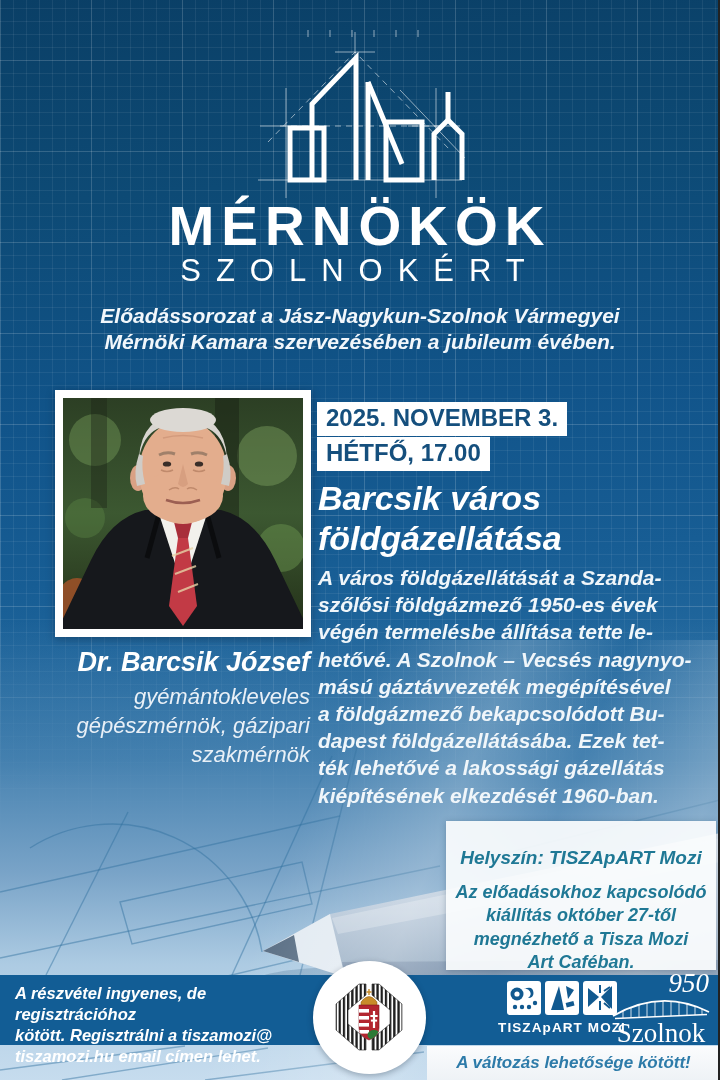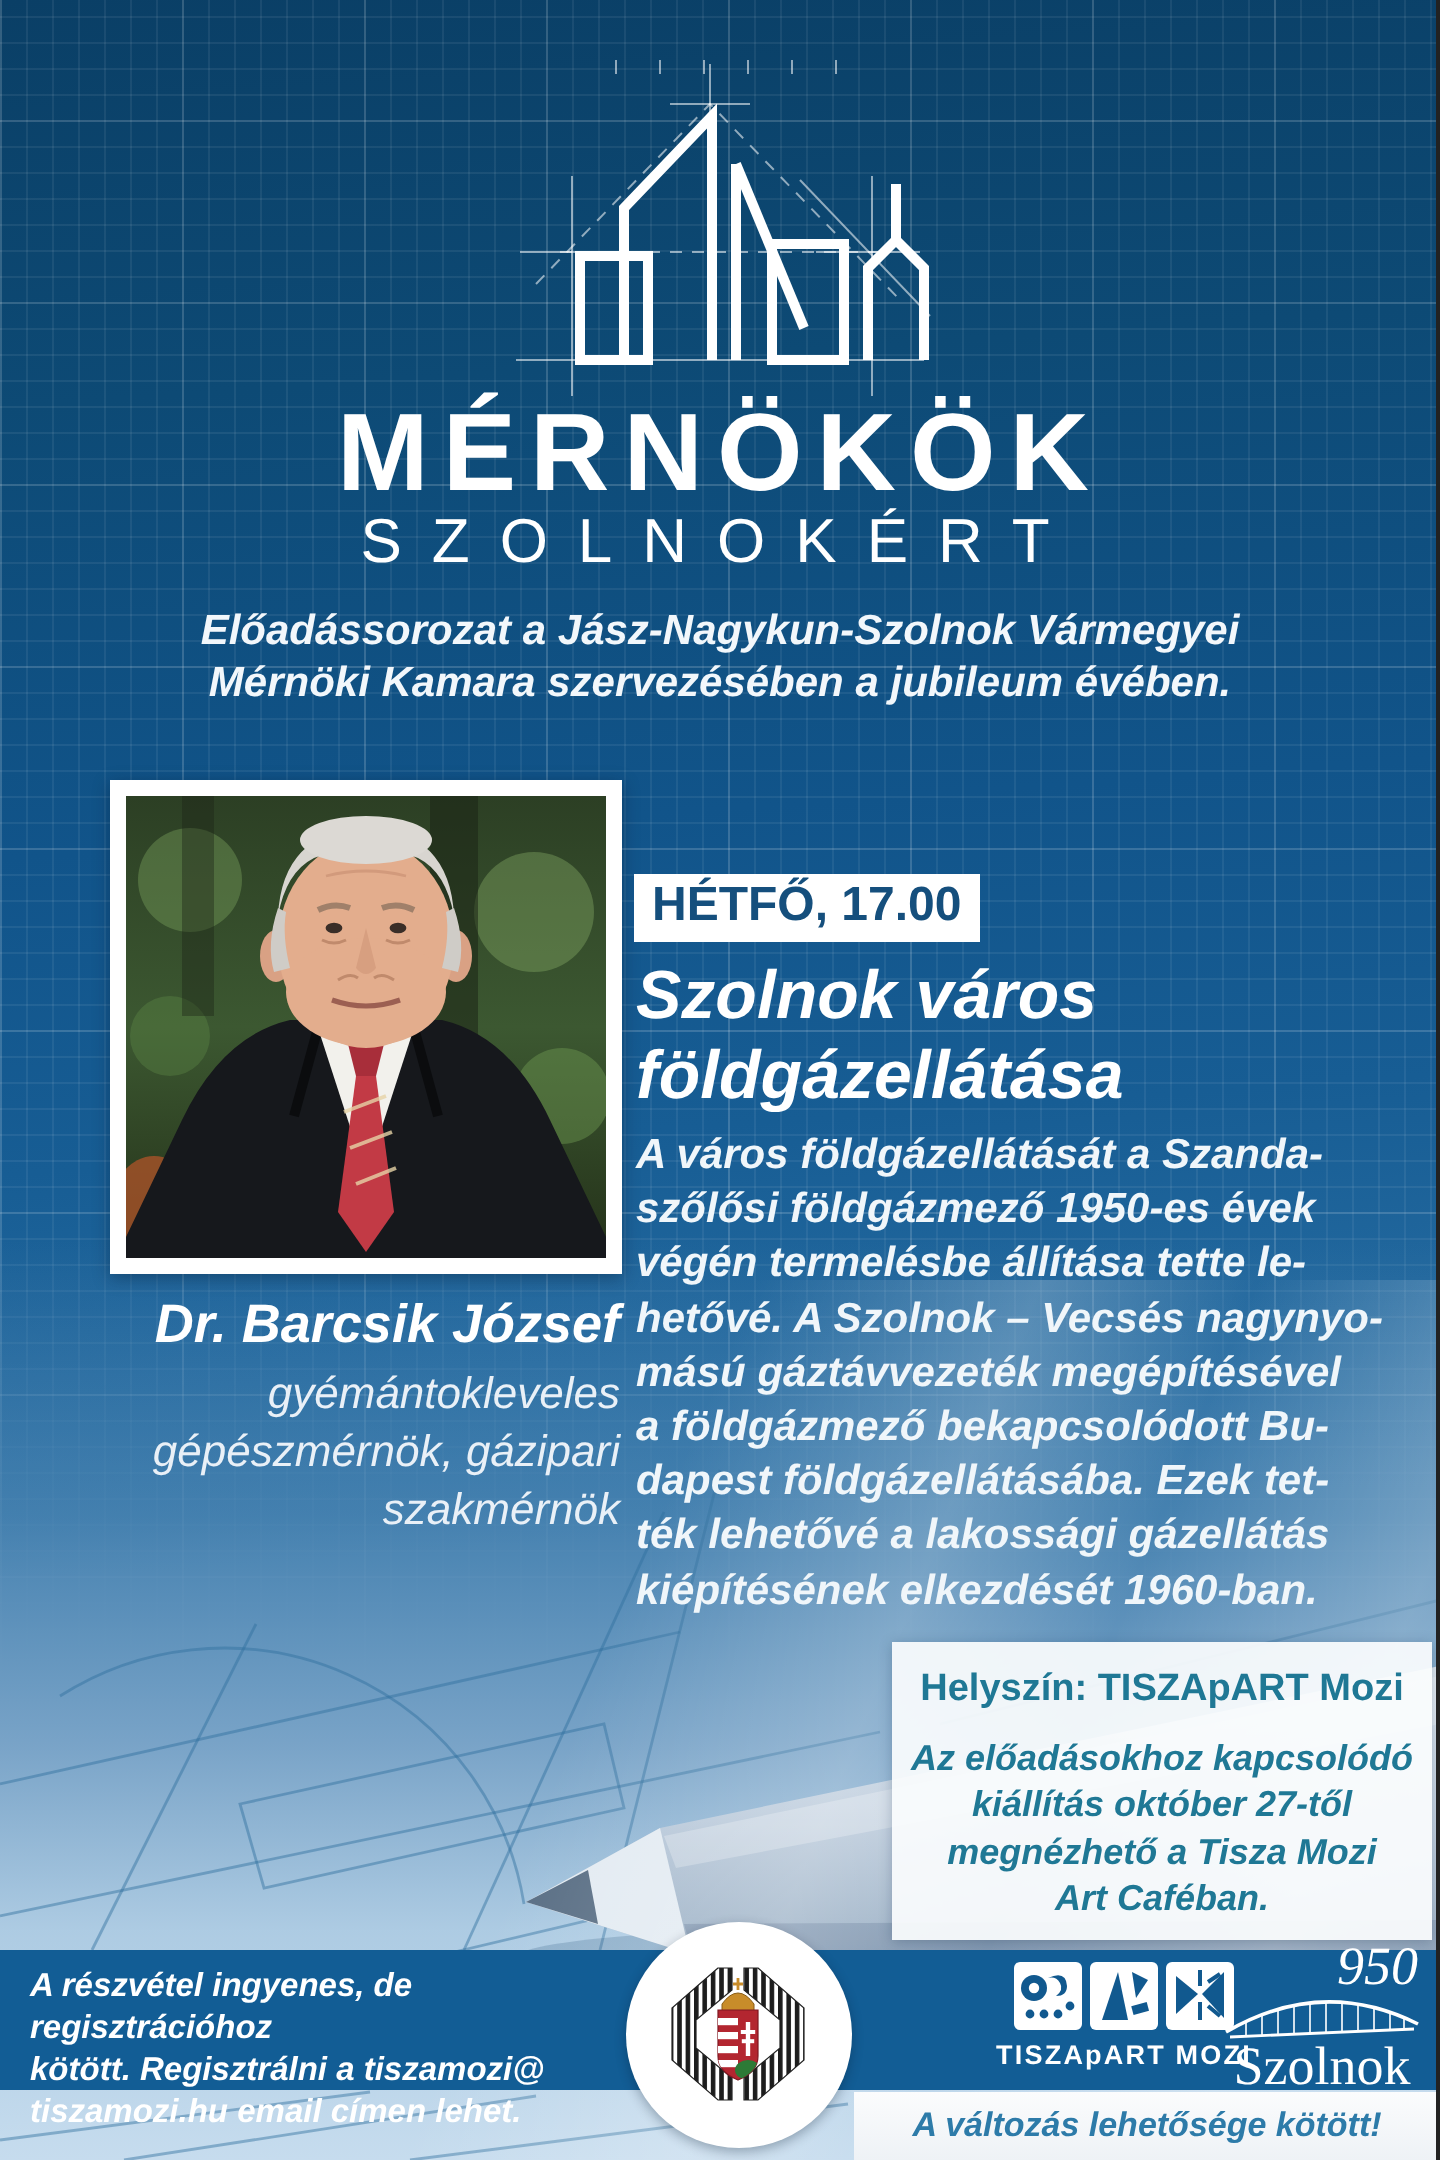"2025. NOVEMBER 3." div.badge { html: none -> <div>2025. NOVEMBER 3.</div> }
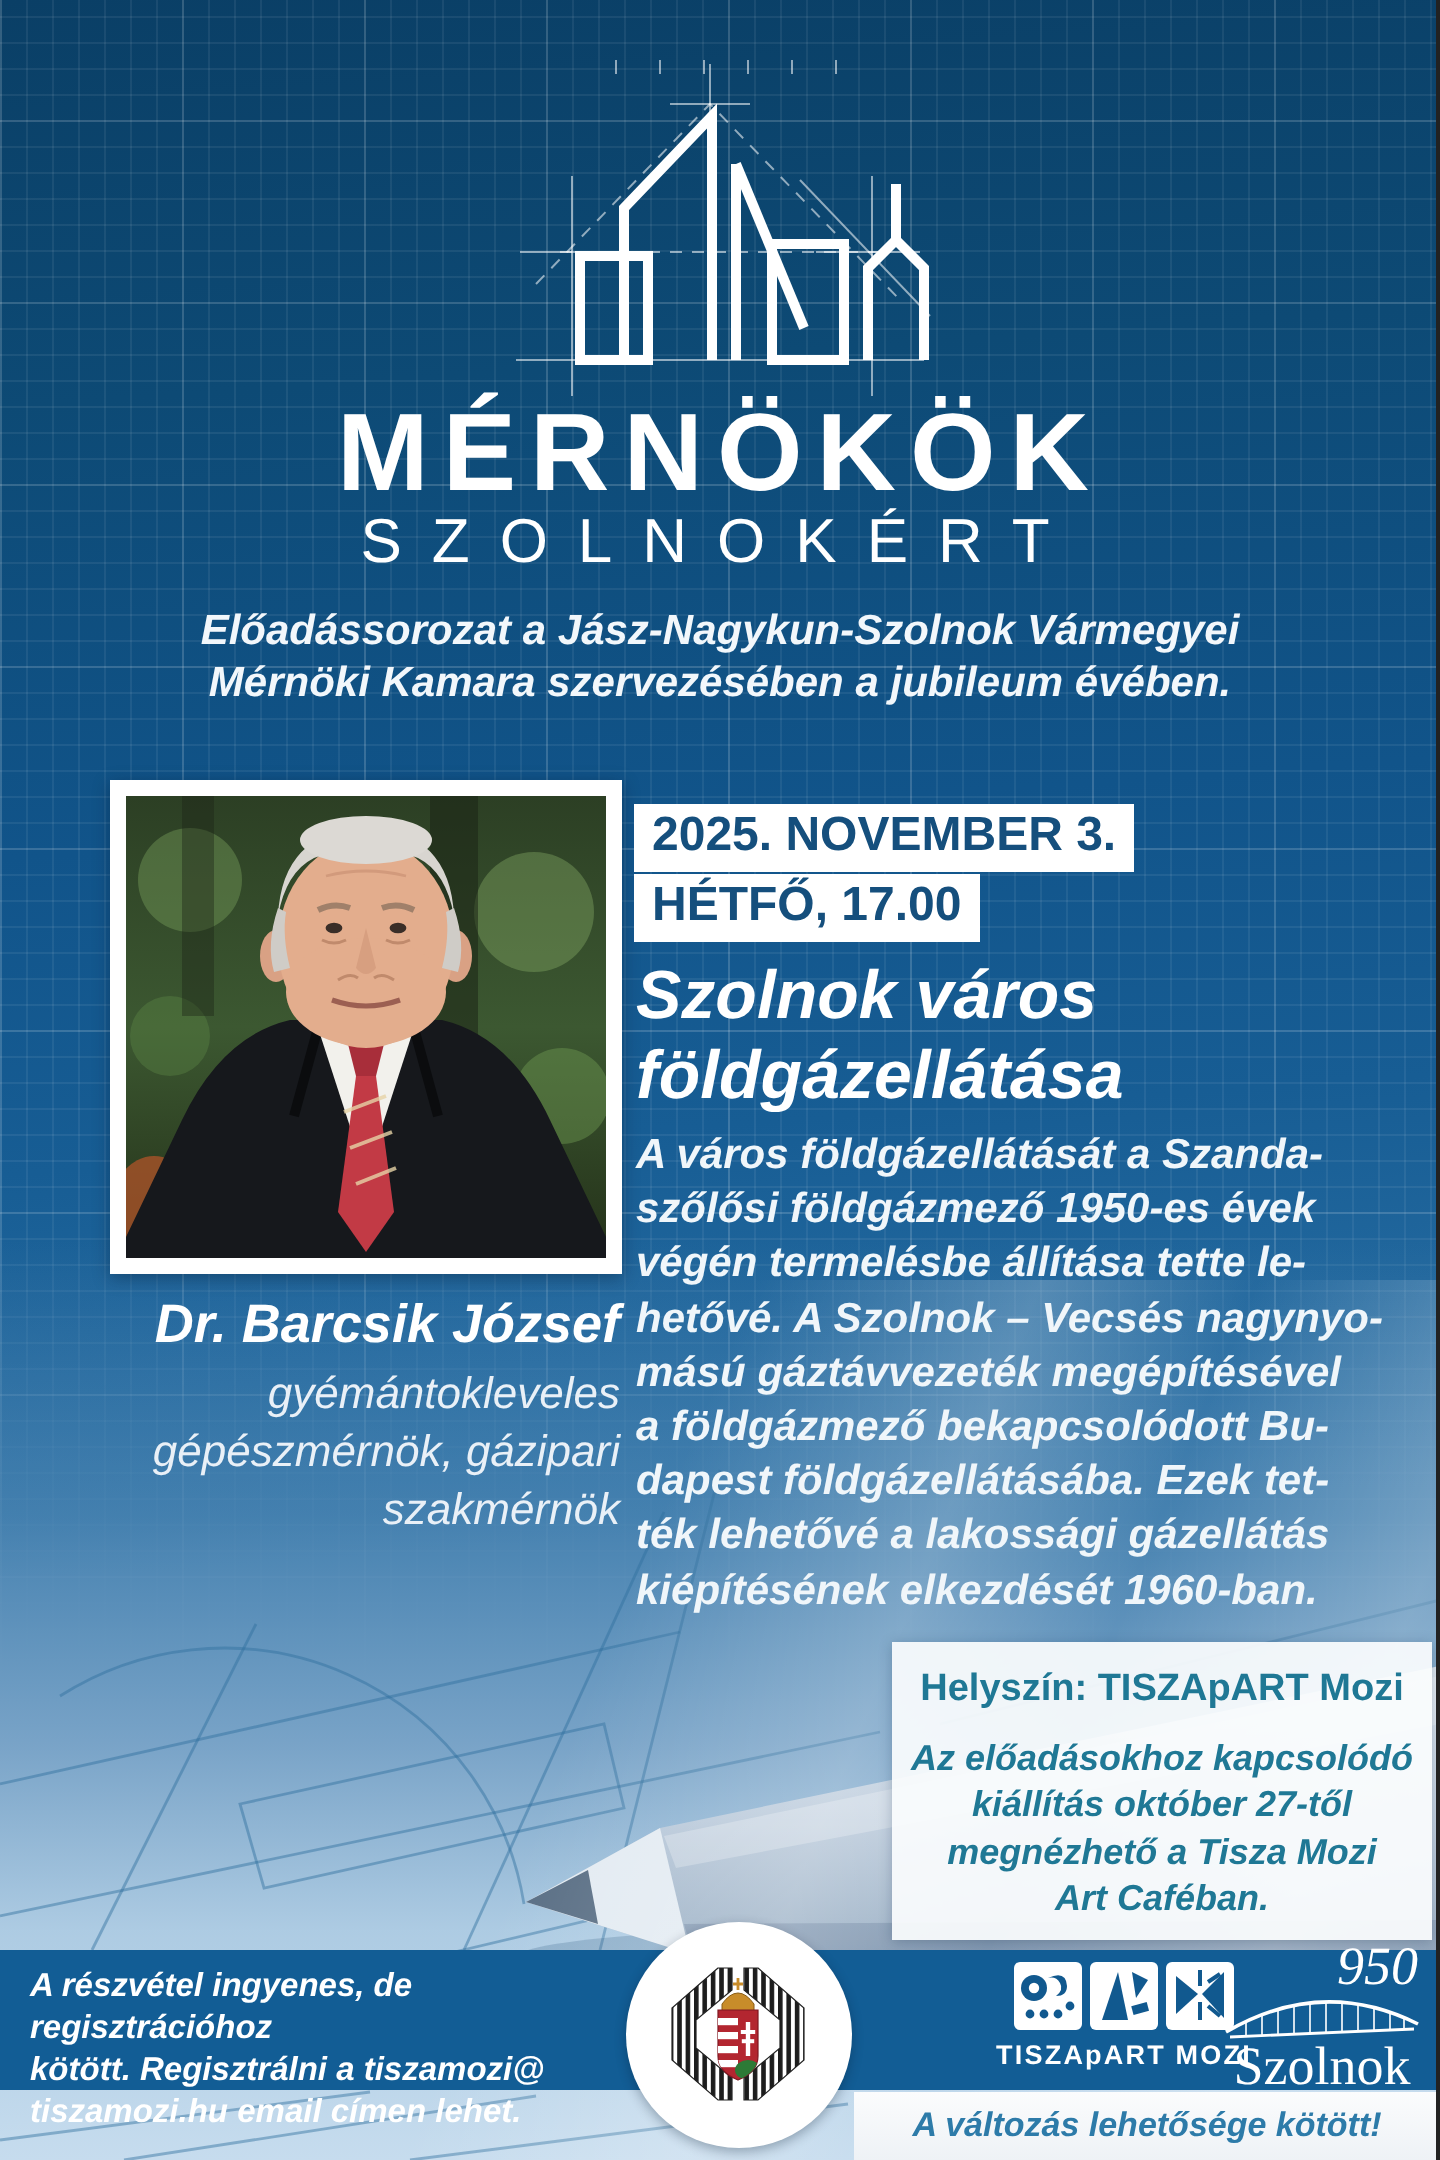"Szolnok város" div.event-title { text: Szolnok -> Barcsik }
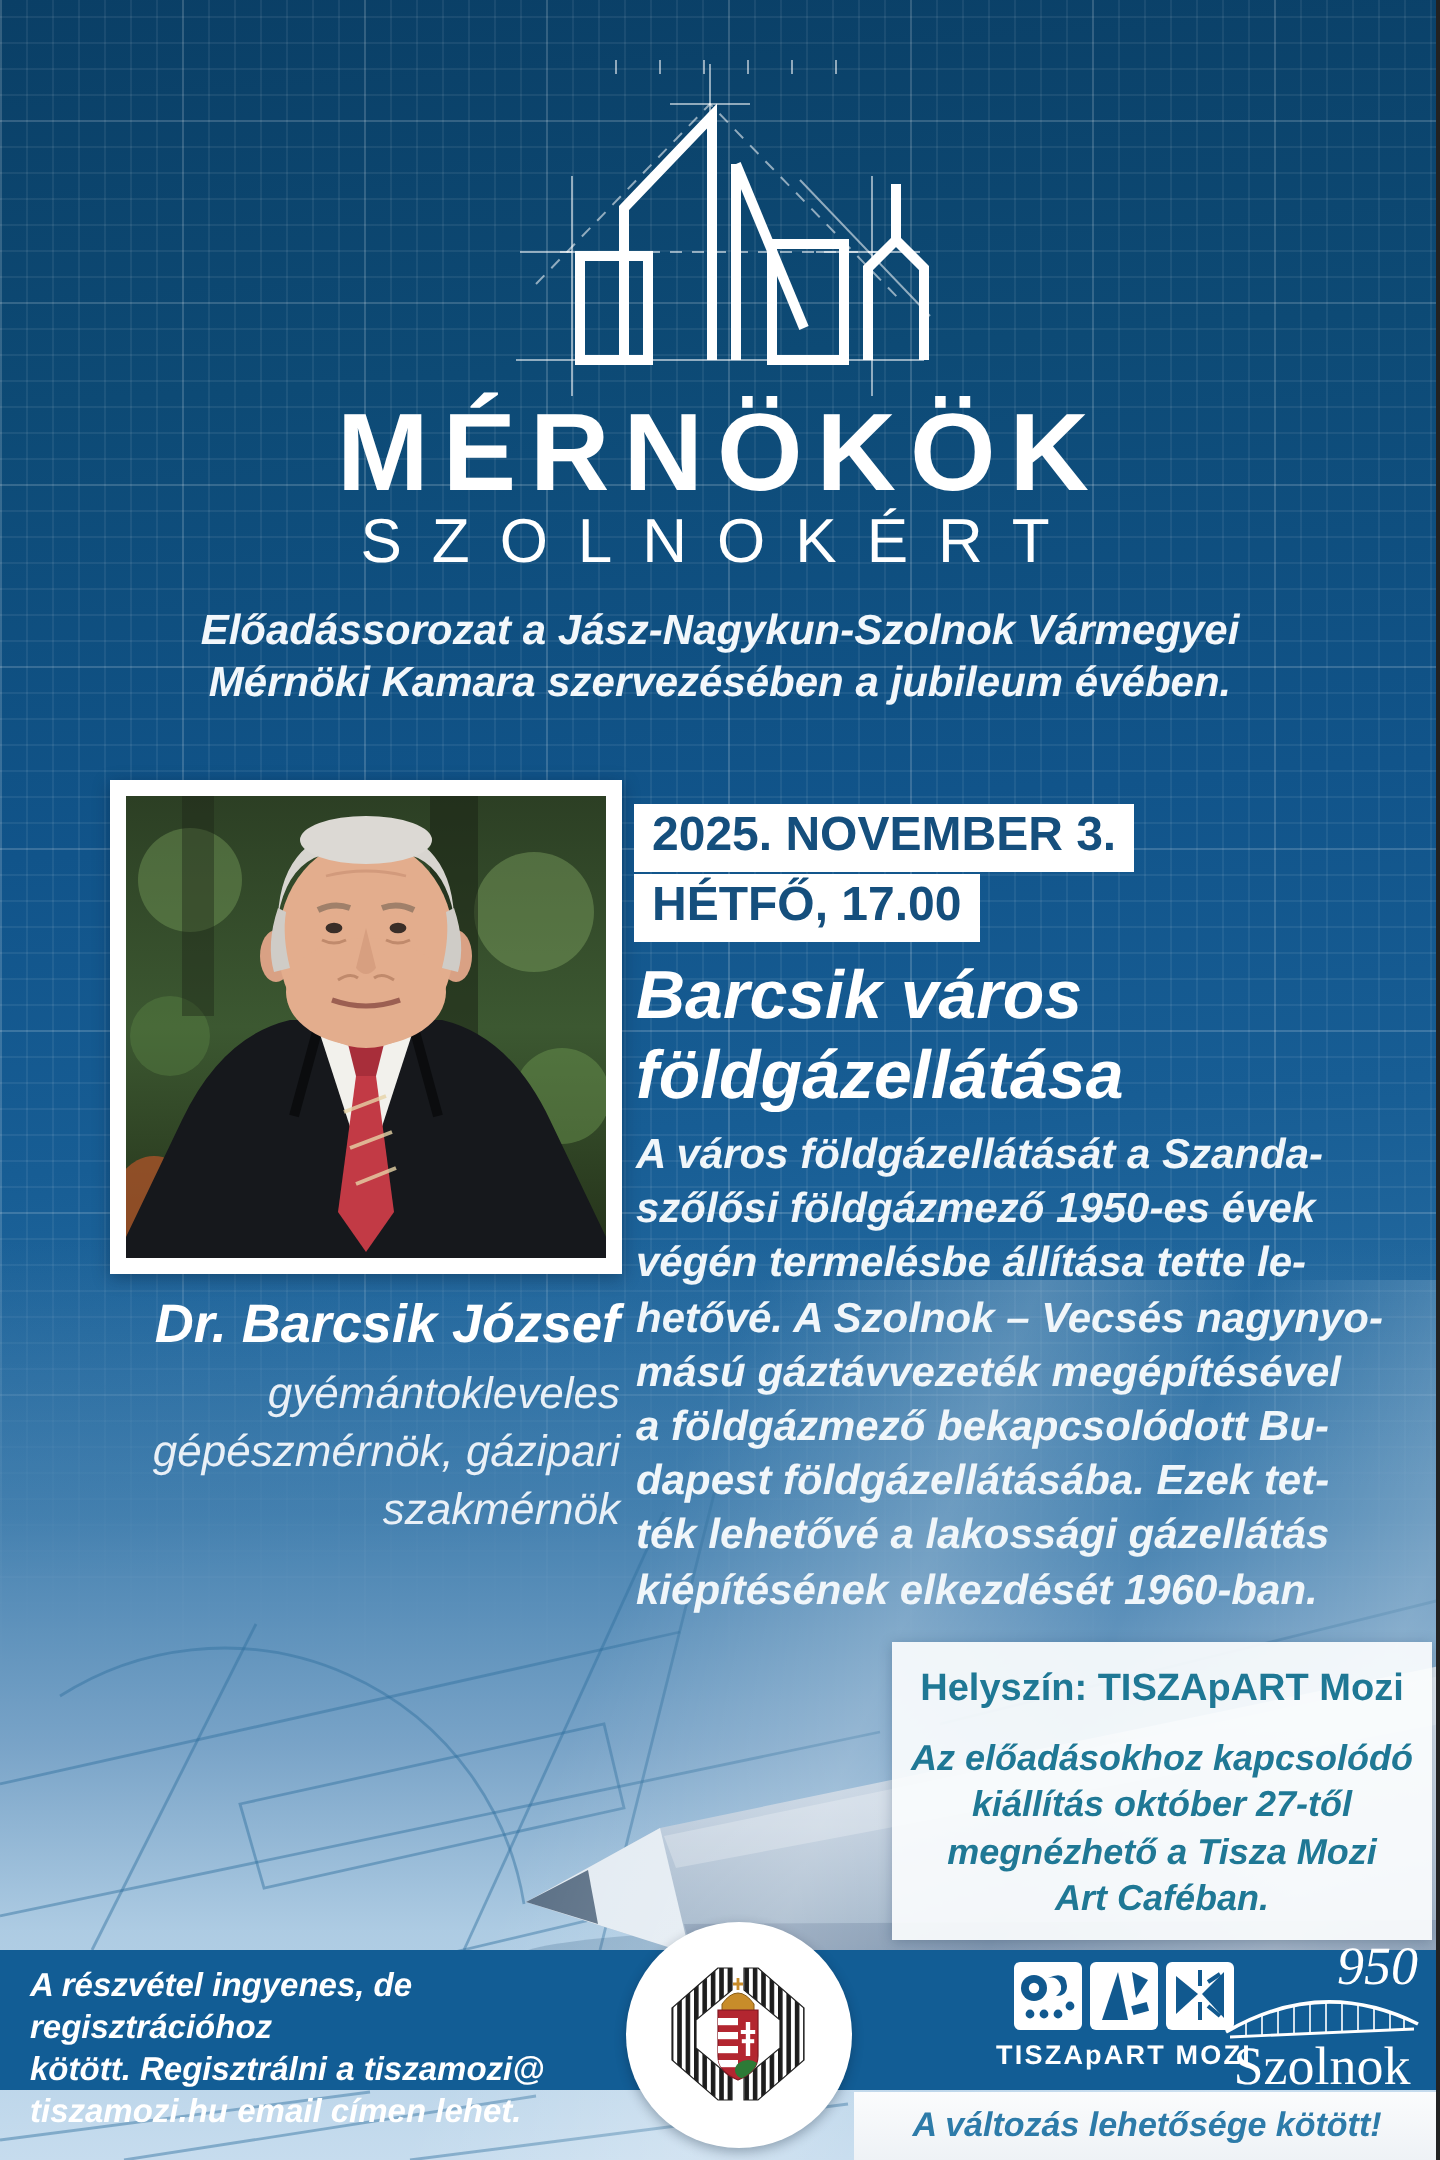"Helyszín: TISZApART Mozi" .venue-loc { font-style: none -> italic; margin-top: 13px -> 26px }
